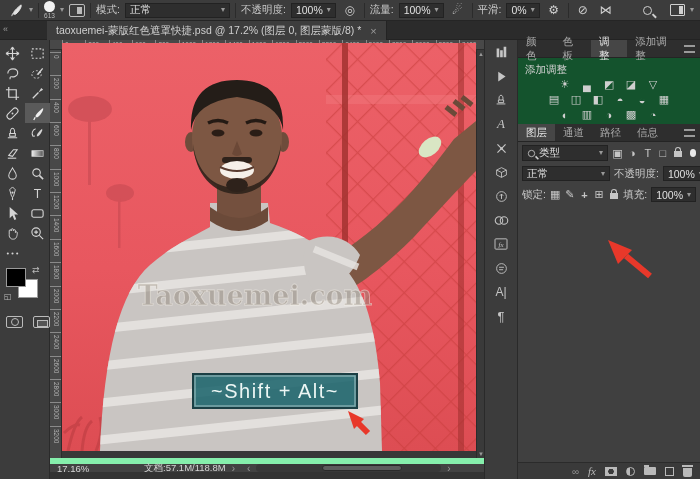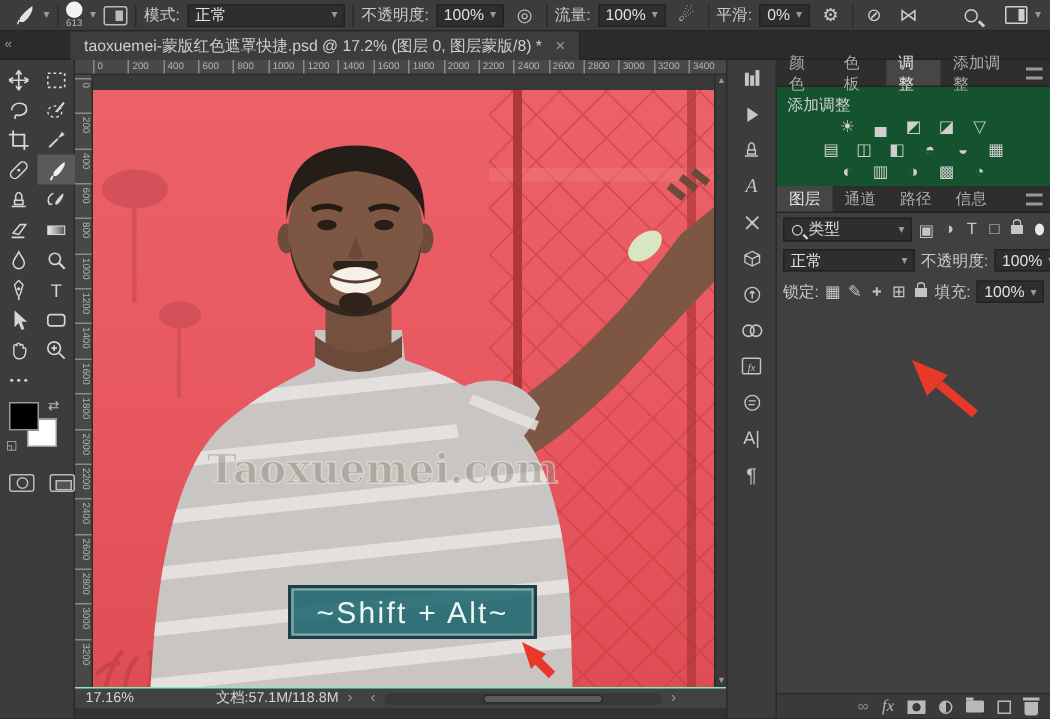"Taoxuemei.com" #canvas { top: 60px -> 43px }
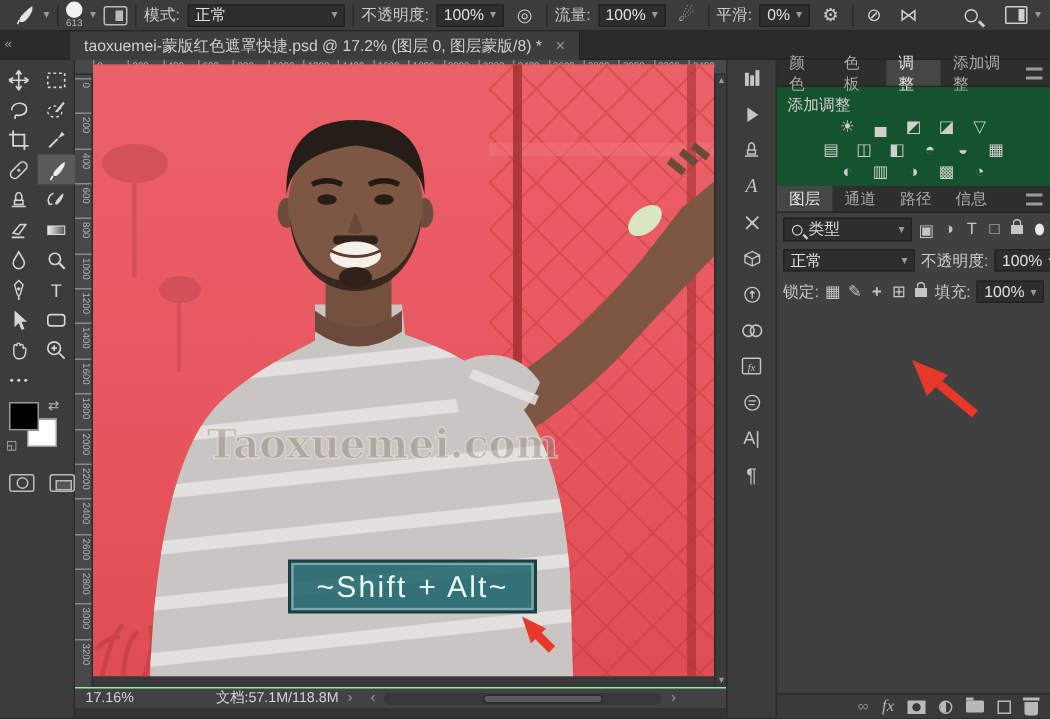"17.16%" #statusbar { border-top: 1px solid #86efac -> 6px solid #86efac }
